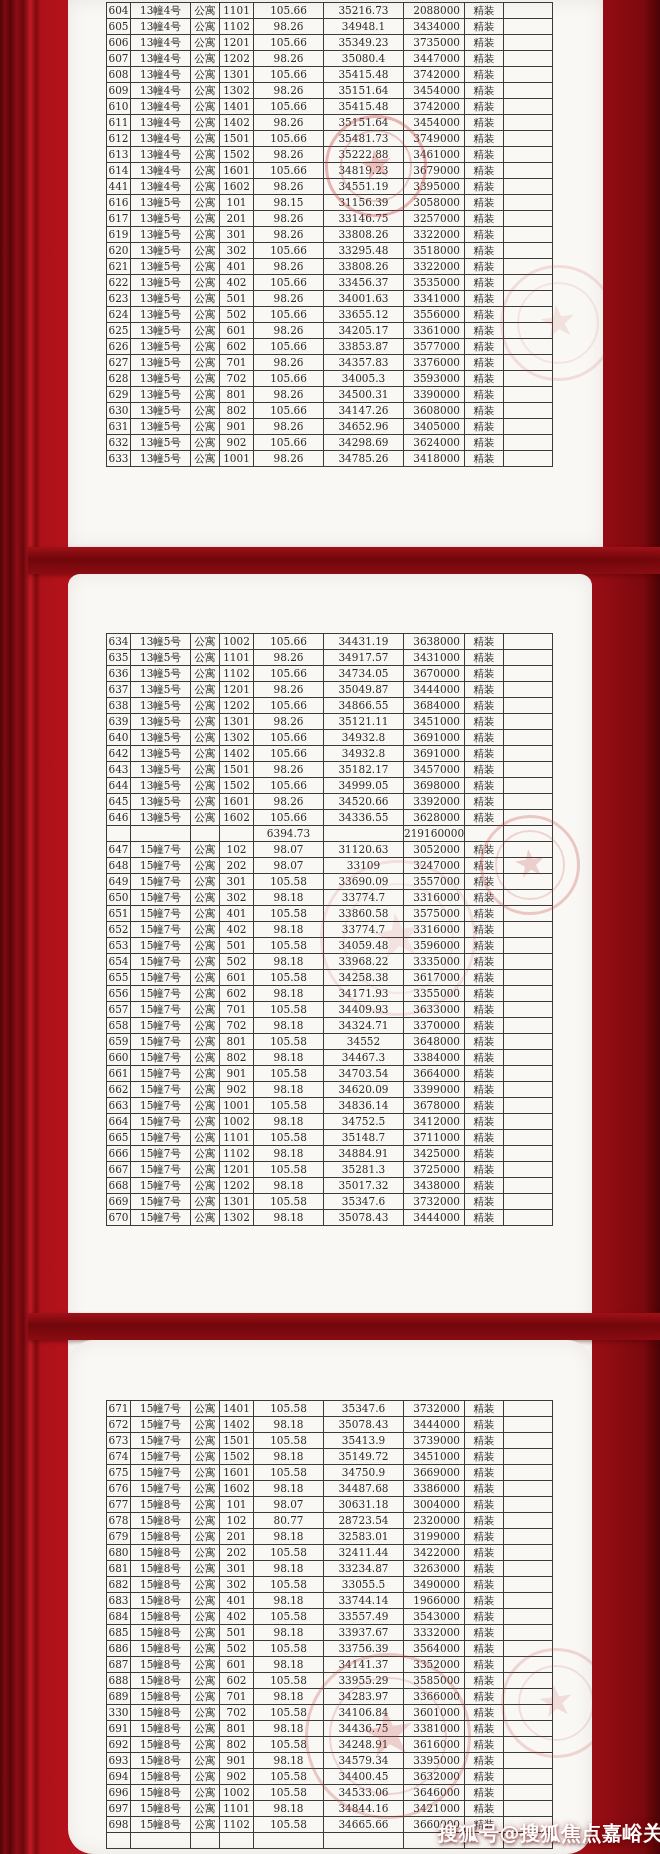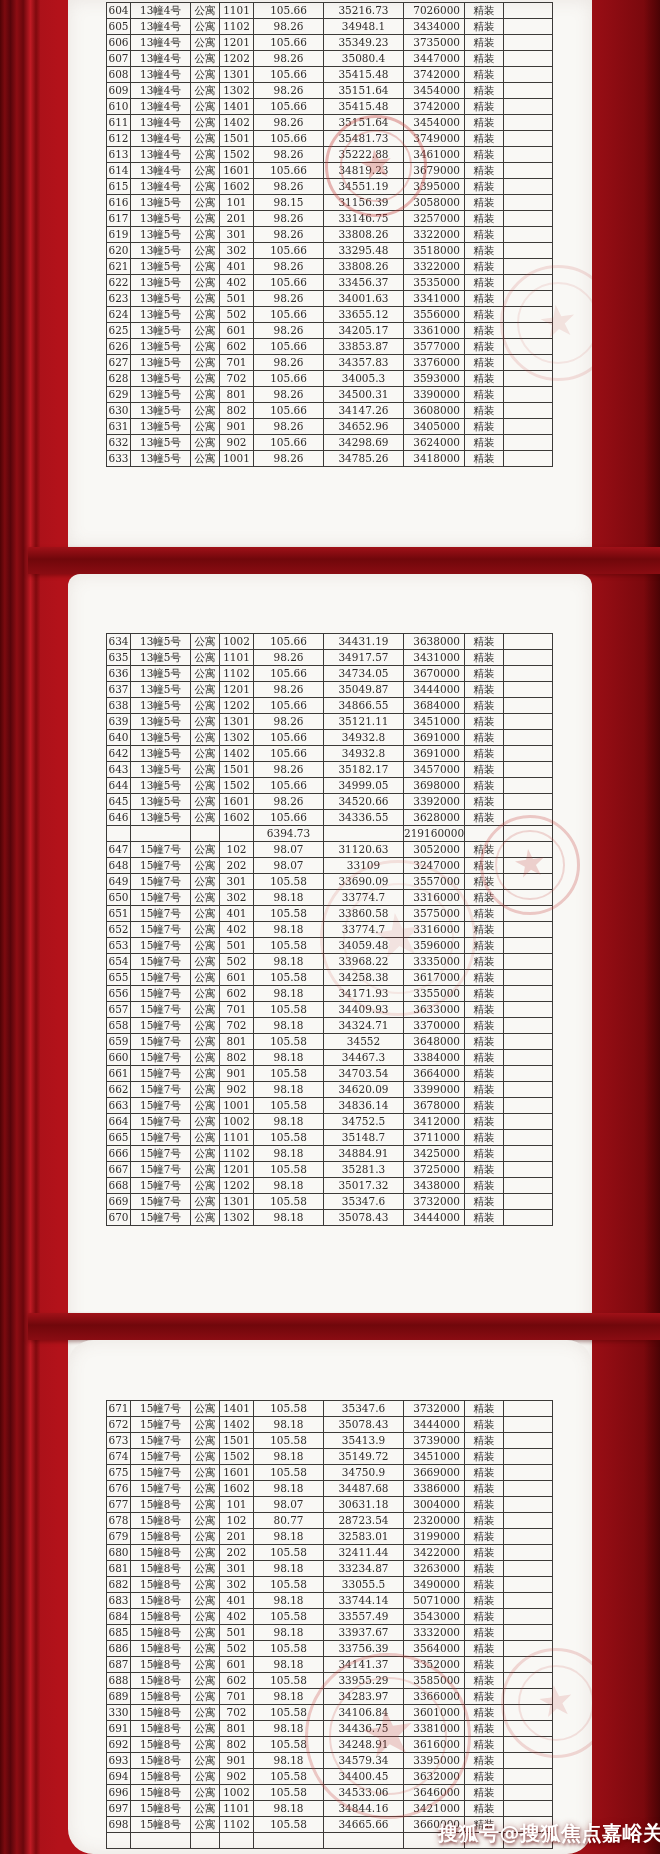"604" #panel-1 { padding-left: none -> 11px }
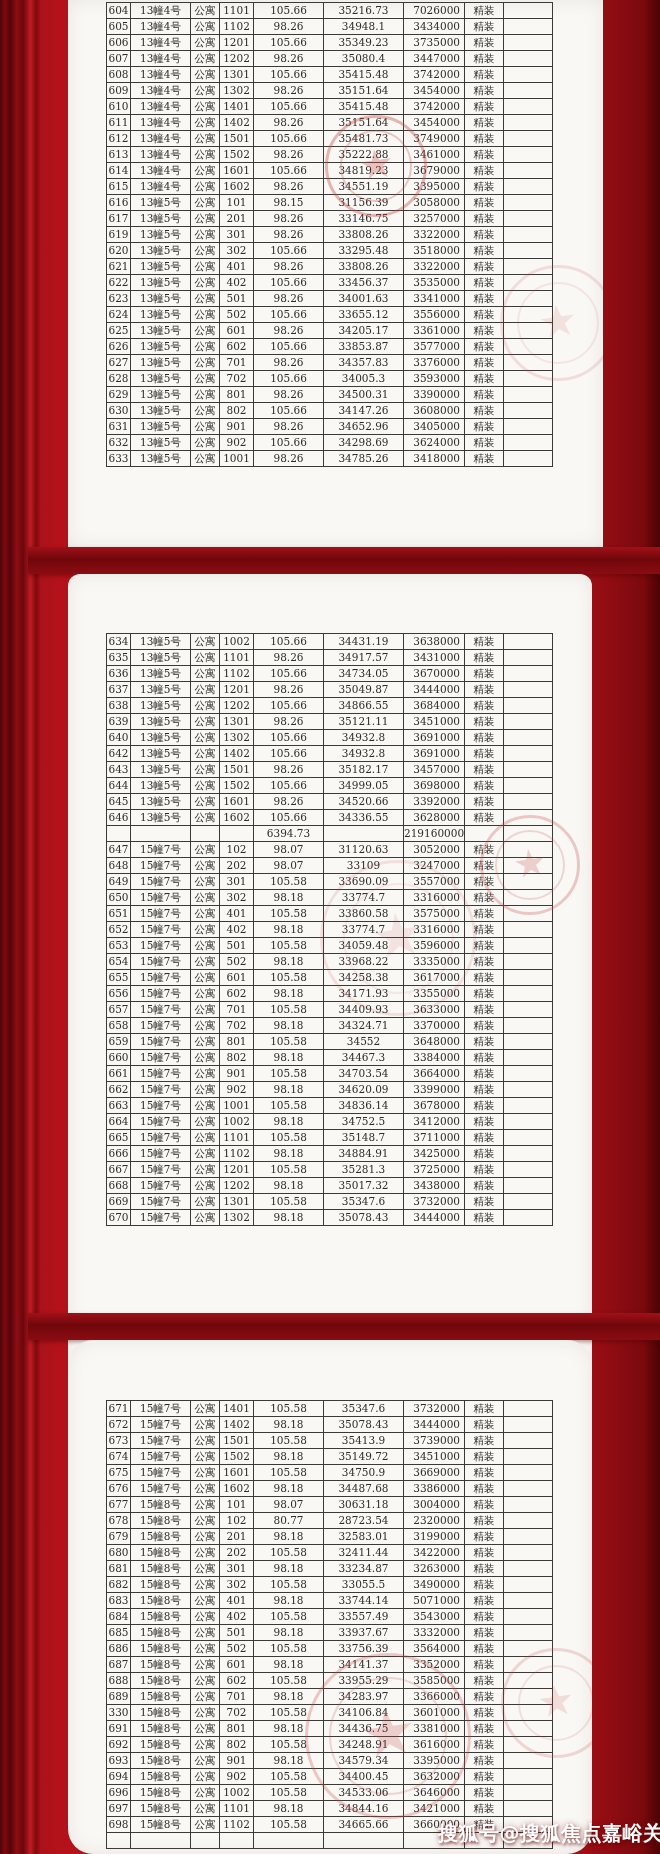"7026000" td { text: 7026000 -> 2088000 }
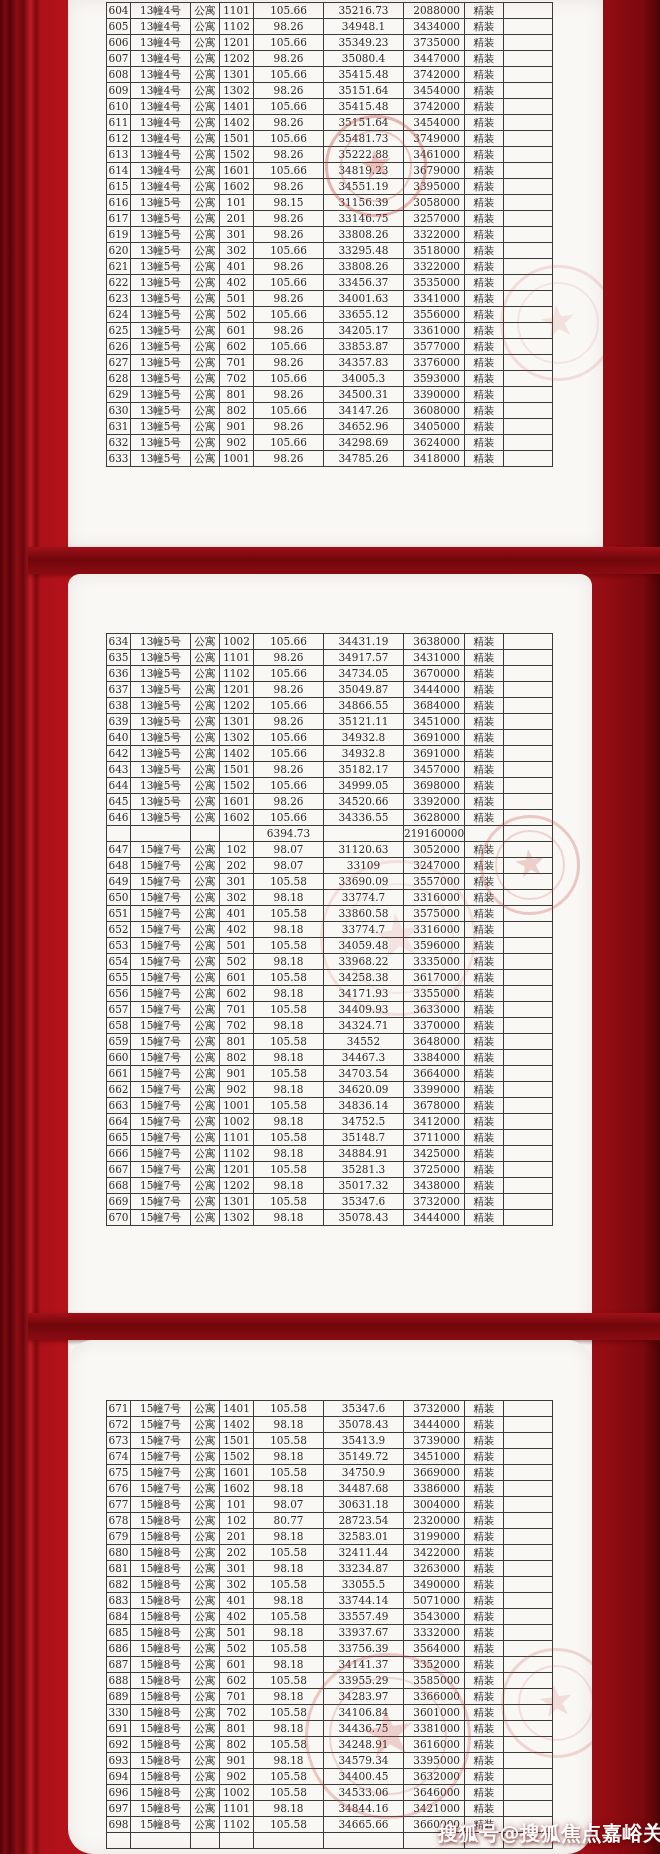"615" td { text: 615 -> 441 }
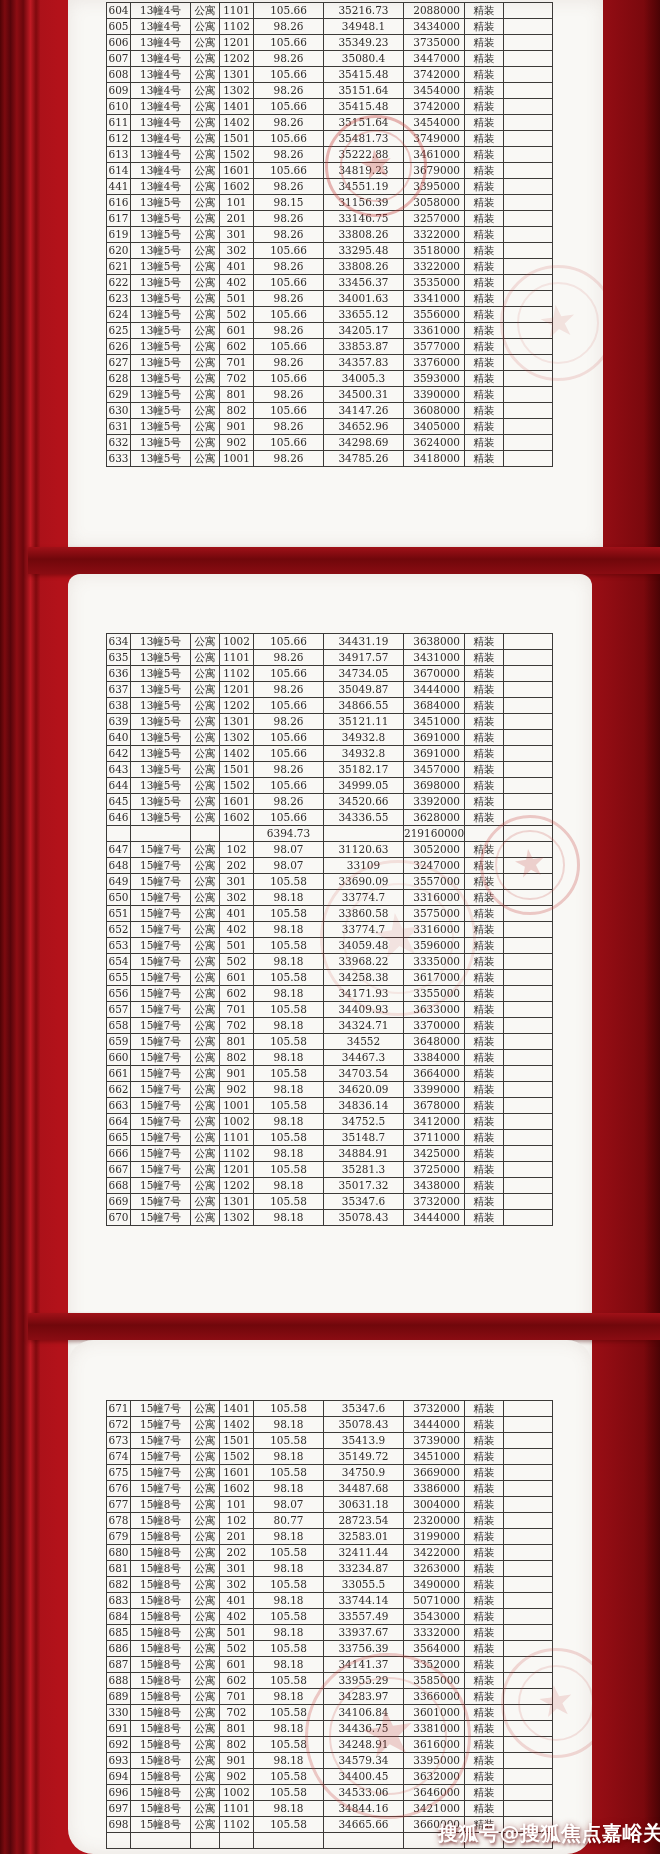"5071000" td { text: 5071000 -> 1966000 }
